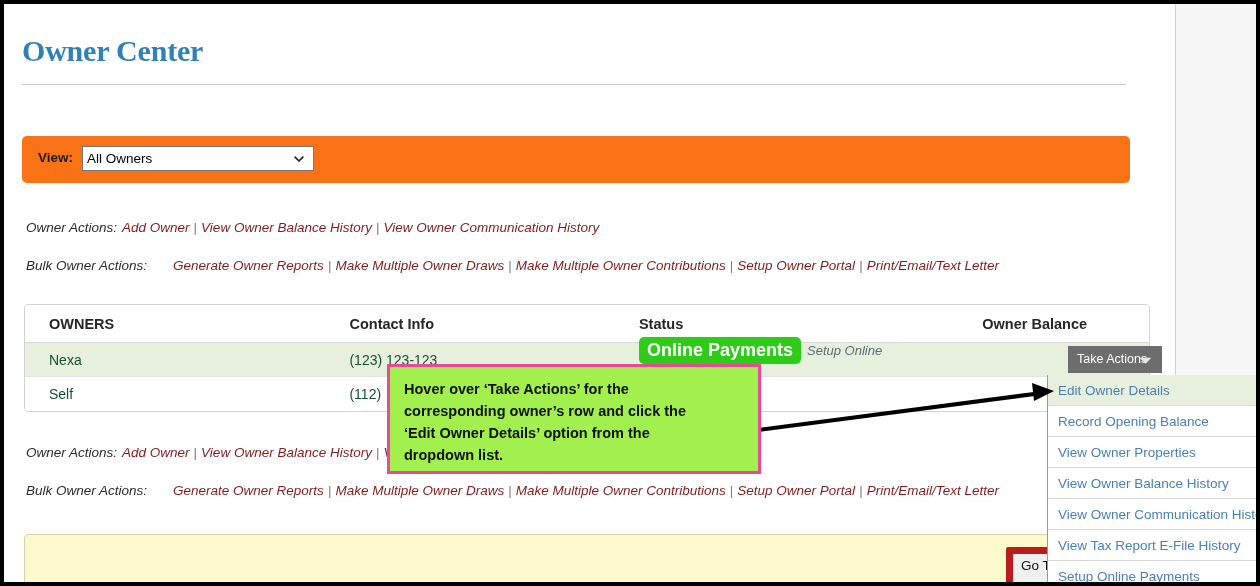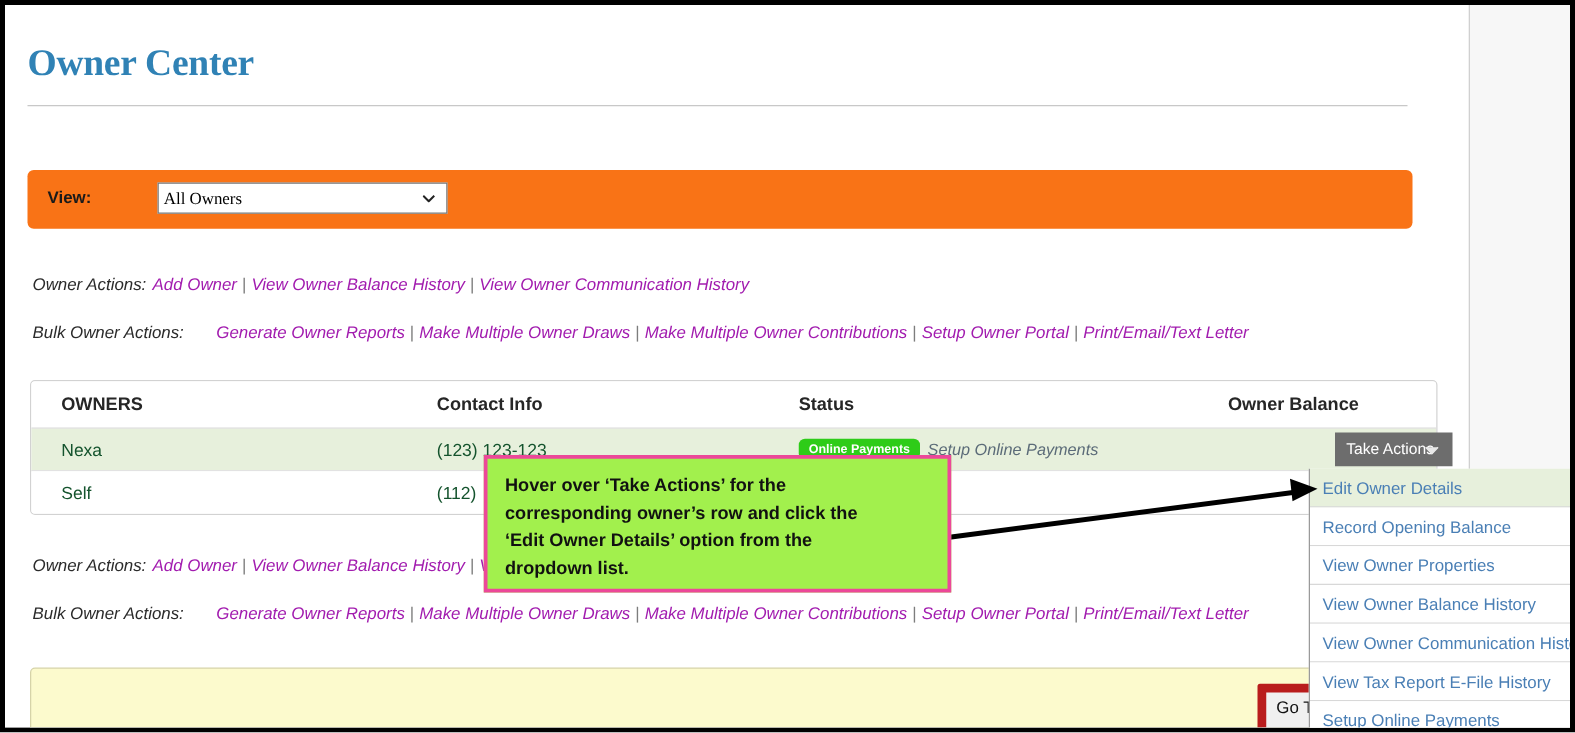"All Owners" #view-select { font-family: Liberation Serif, serif -> Liberation Sans, sans-serif; margin-left: 44px -> none }
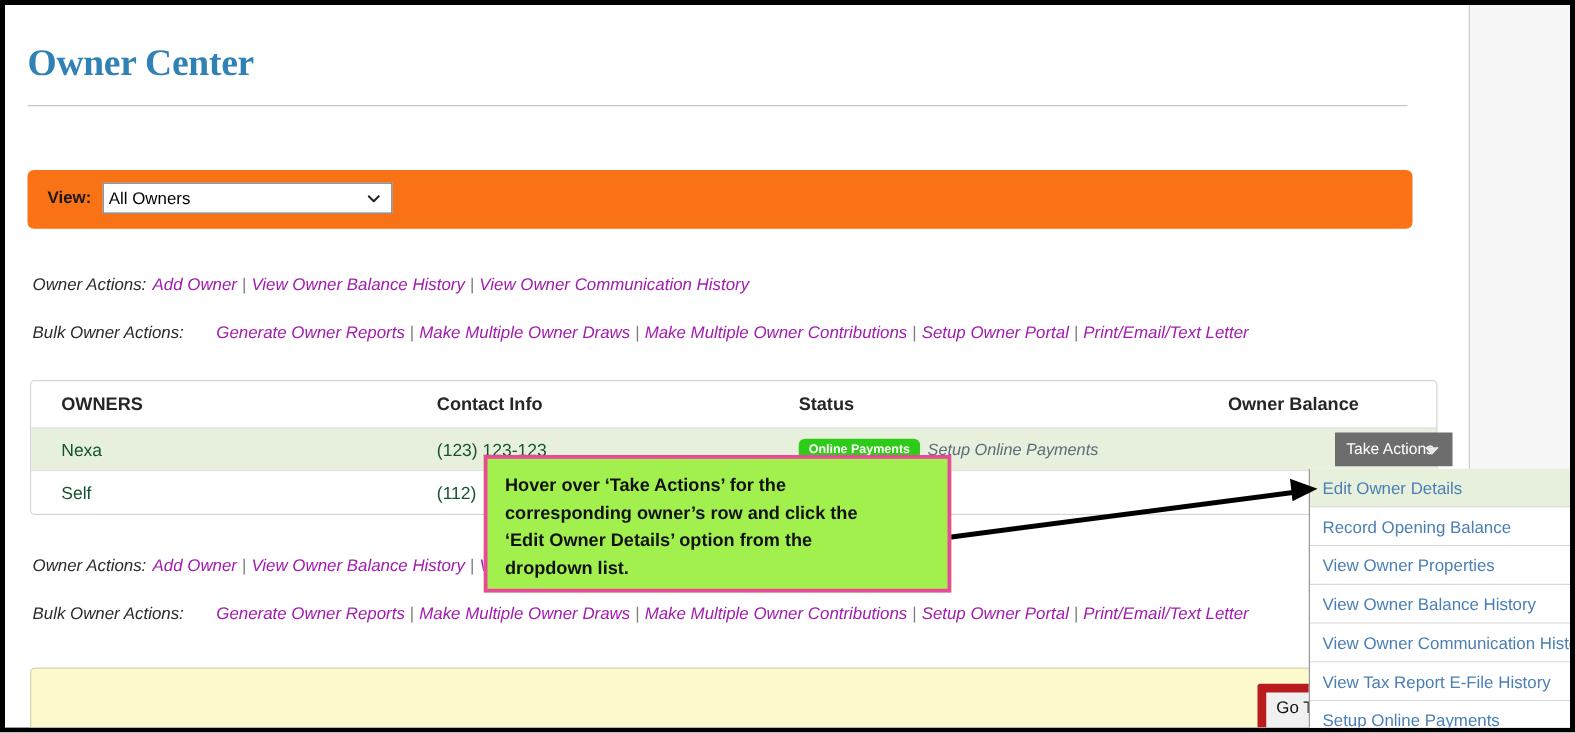"Add Owner" .actions-row a { color: #a21caf -> #7f1d1d }
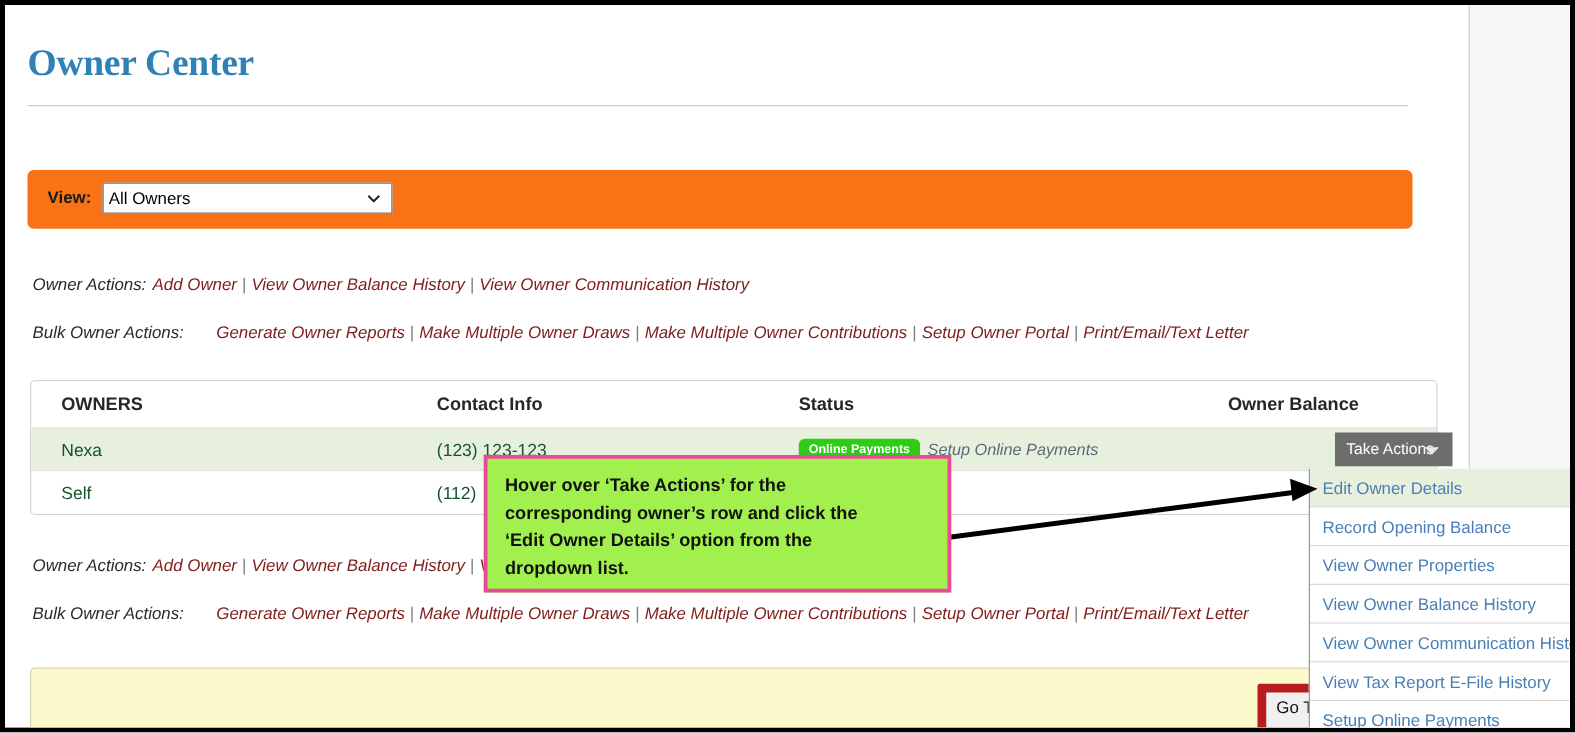"Online Payments" .pill { font-size: 10px -> 18px }
